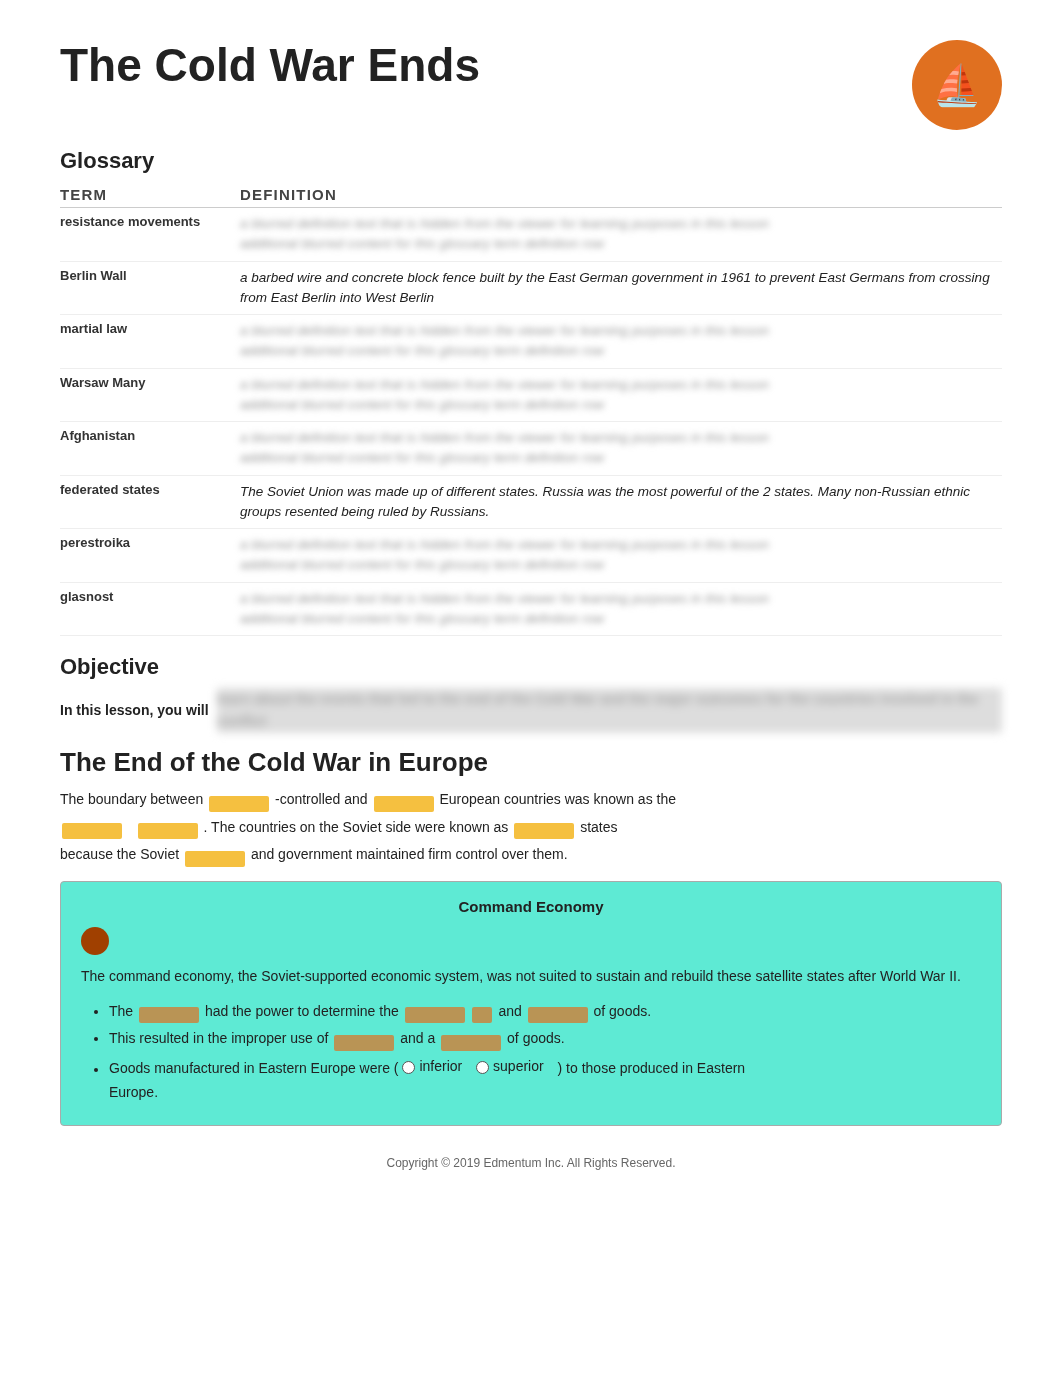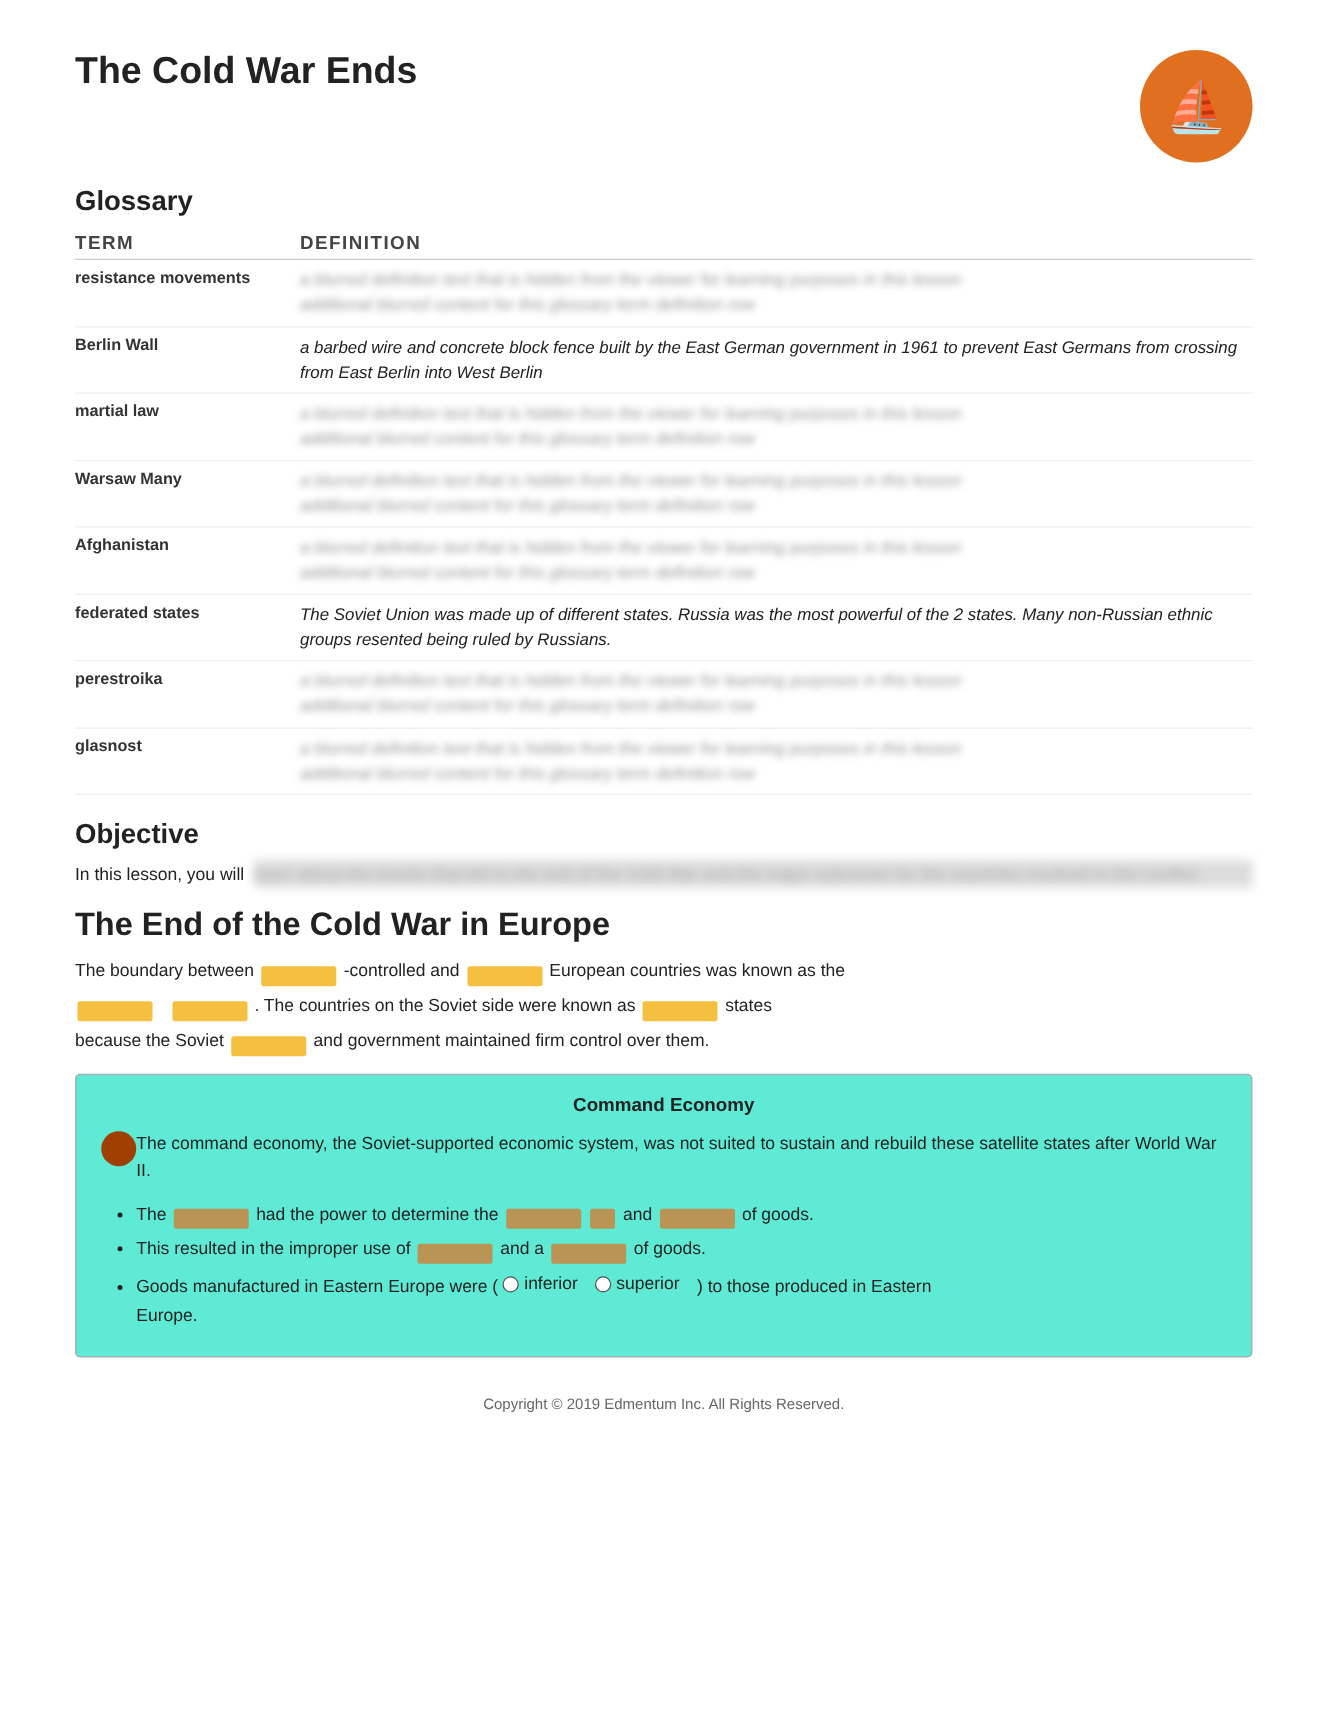"The Cold War Ends" .page-title { font-size: 30px -> 46px }
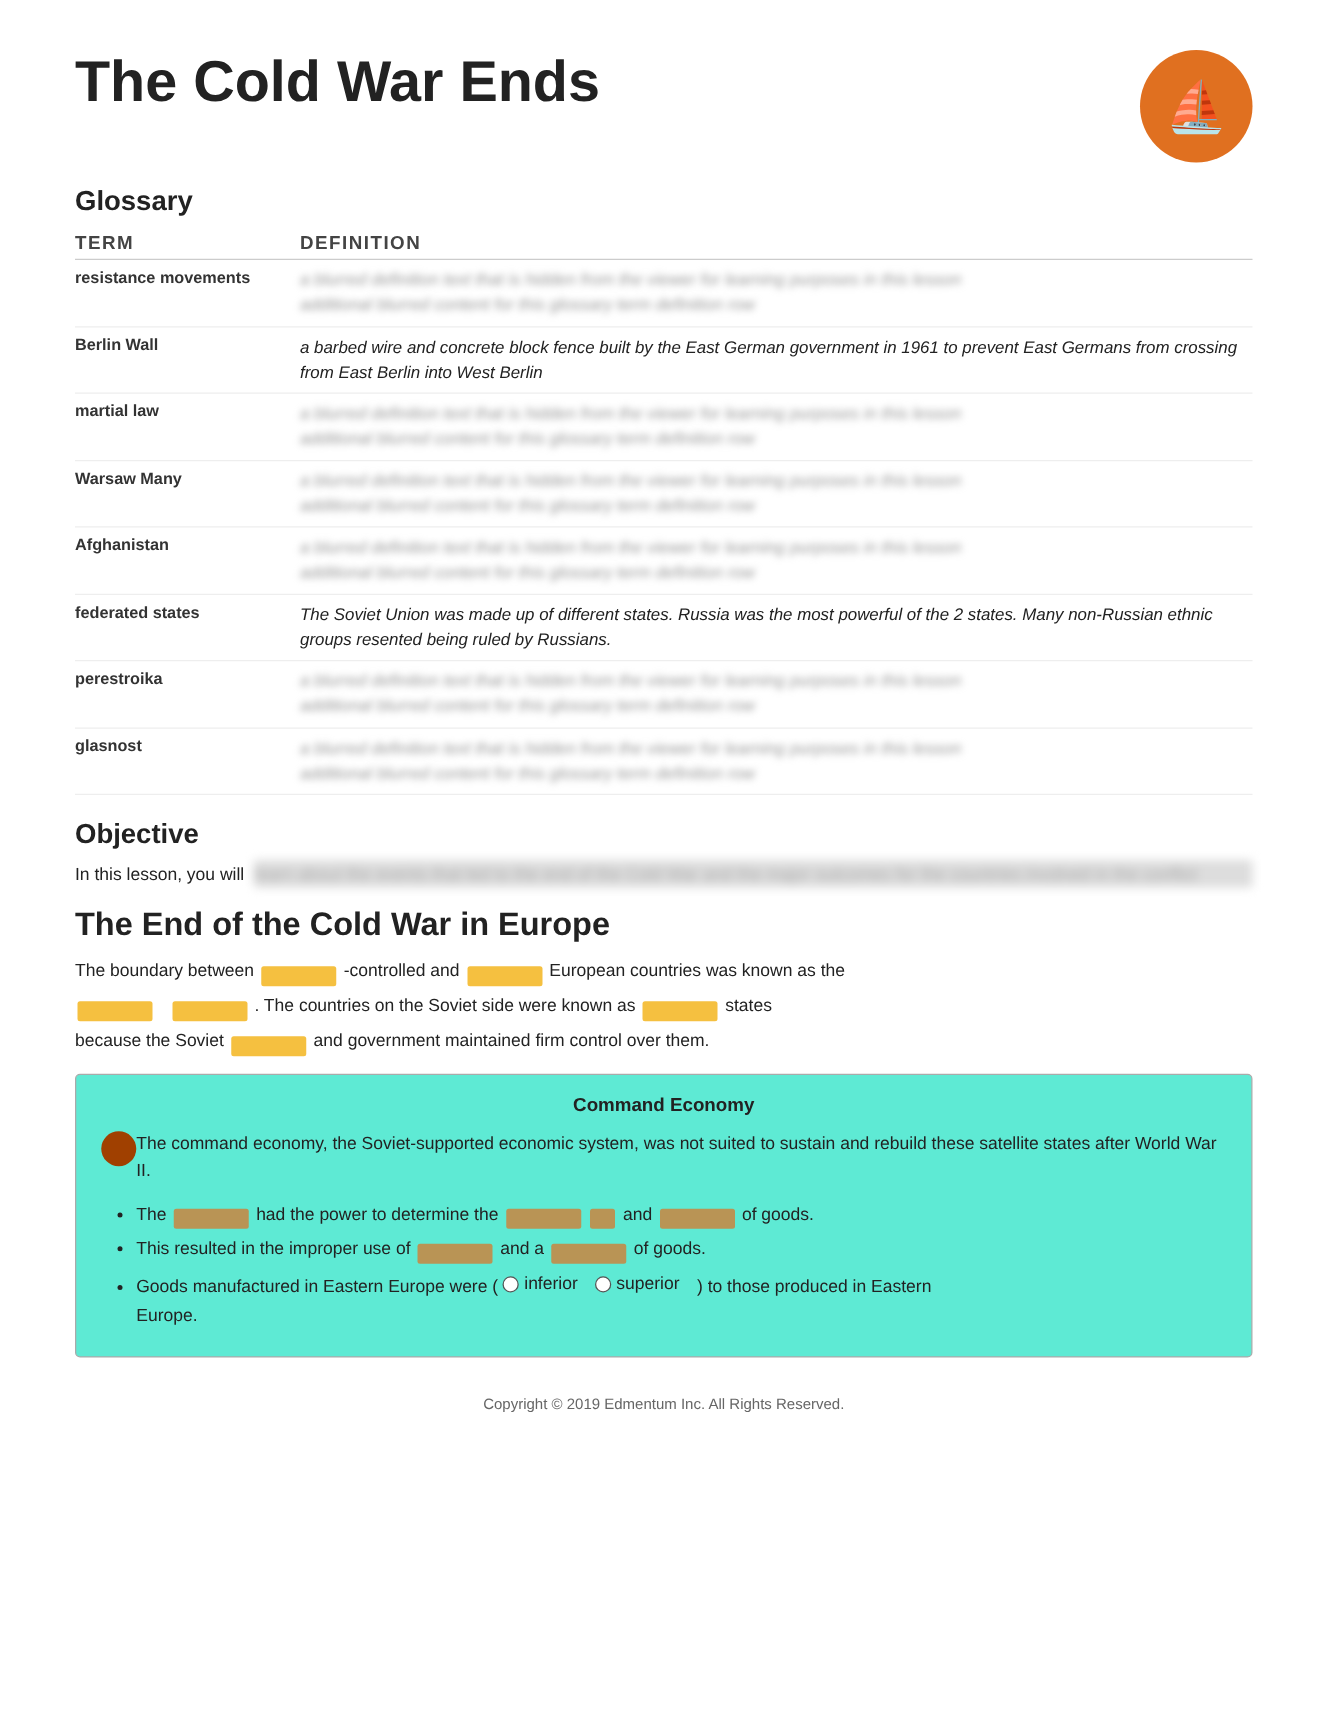"In this lesson, you will" .objective-text { align-items: flex-start -> center; font-weight: none -> bold }
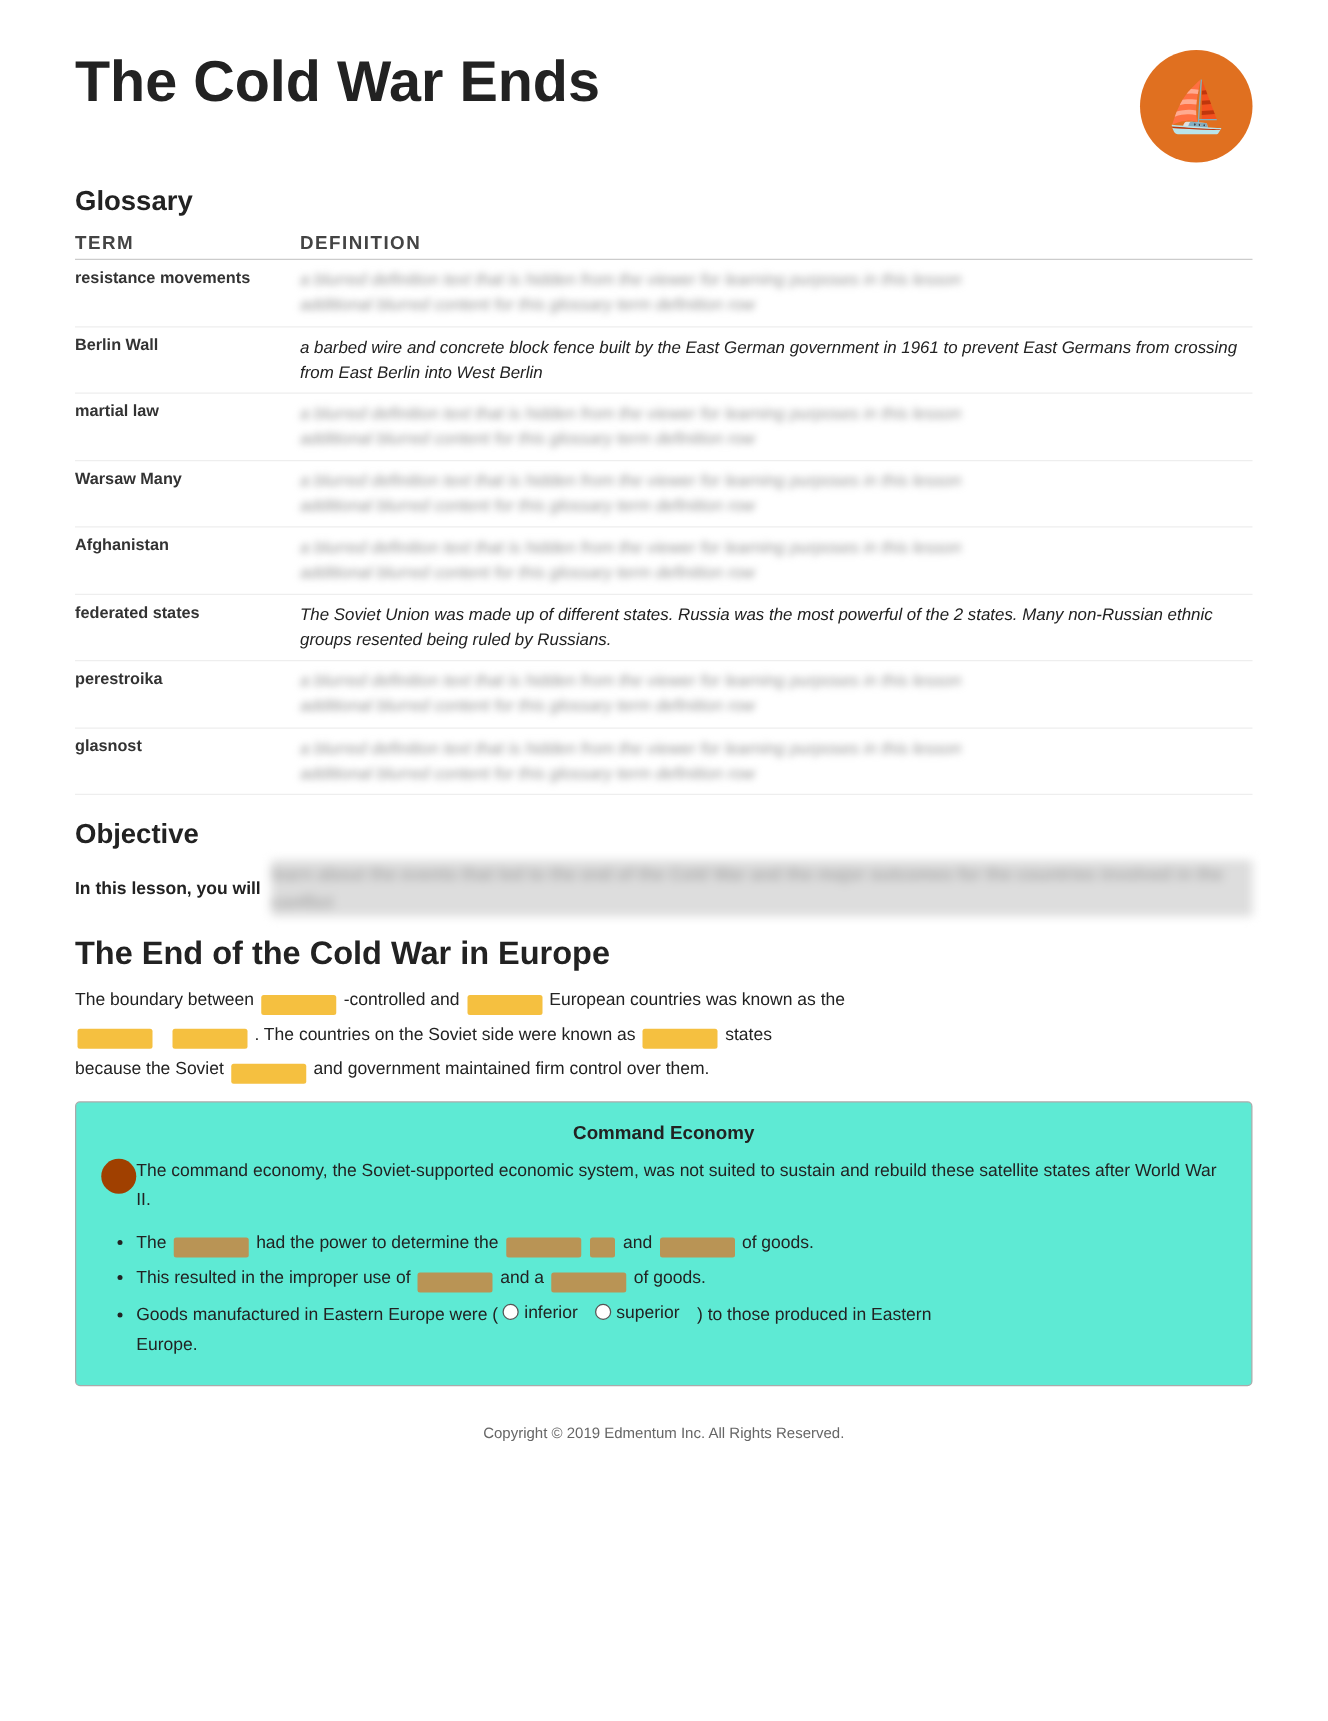"The command economy, the" .command-intro { flex-direction: none -> column; gap: none -> 10px }
